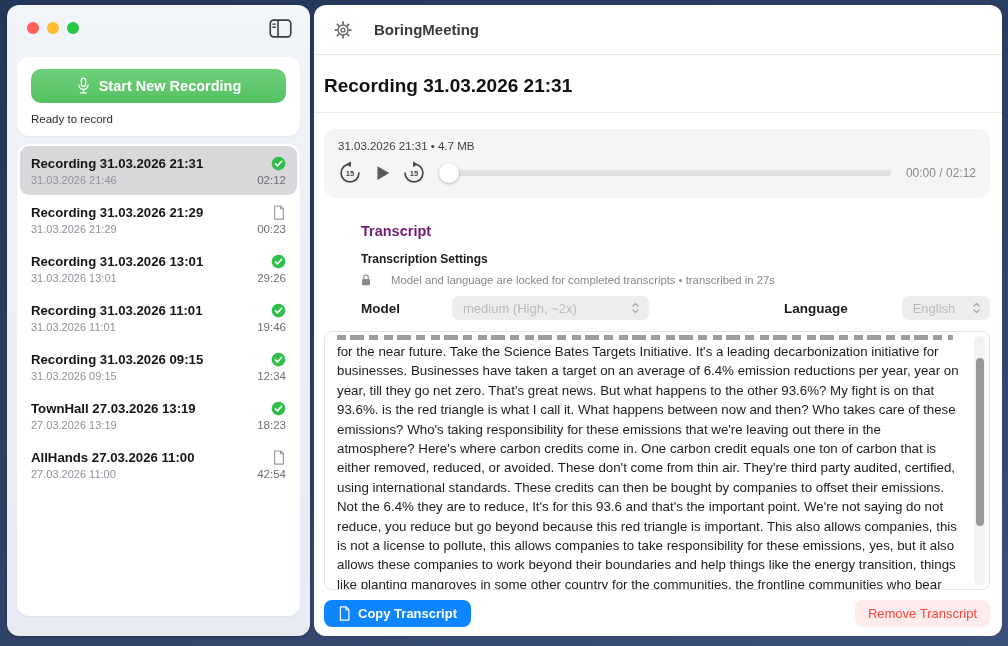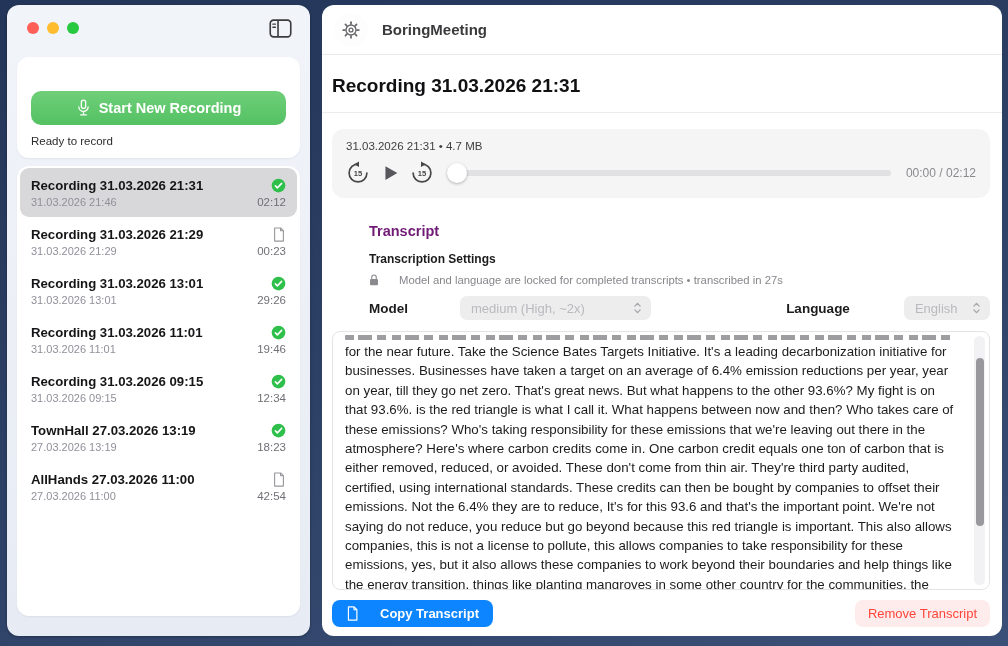"BoringMeeting" .main { margin-left: 12px -> 4px }
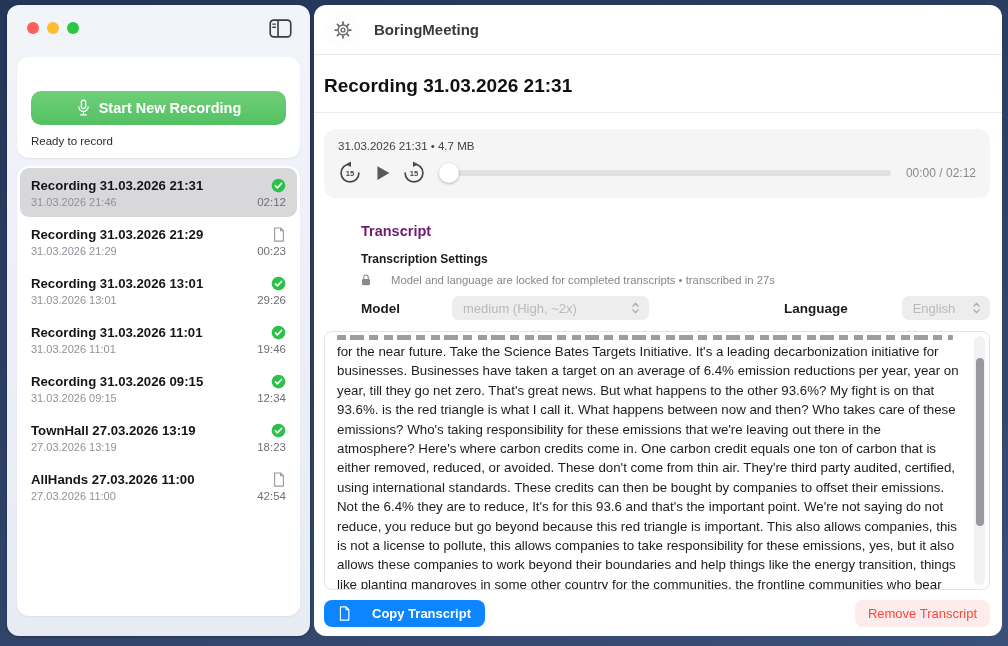"Start New Recording" .record-btn { margin-top: 22px -> none }
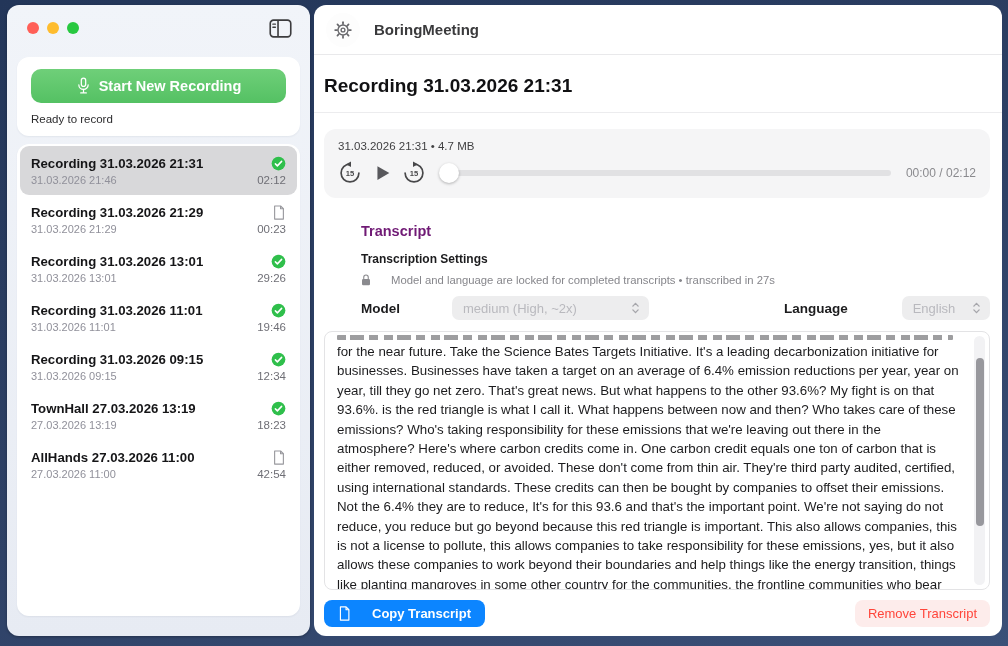"Copy Transcript" .copy-btn { gap: 21px -> 7px }
